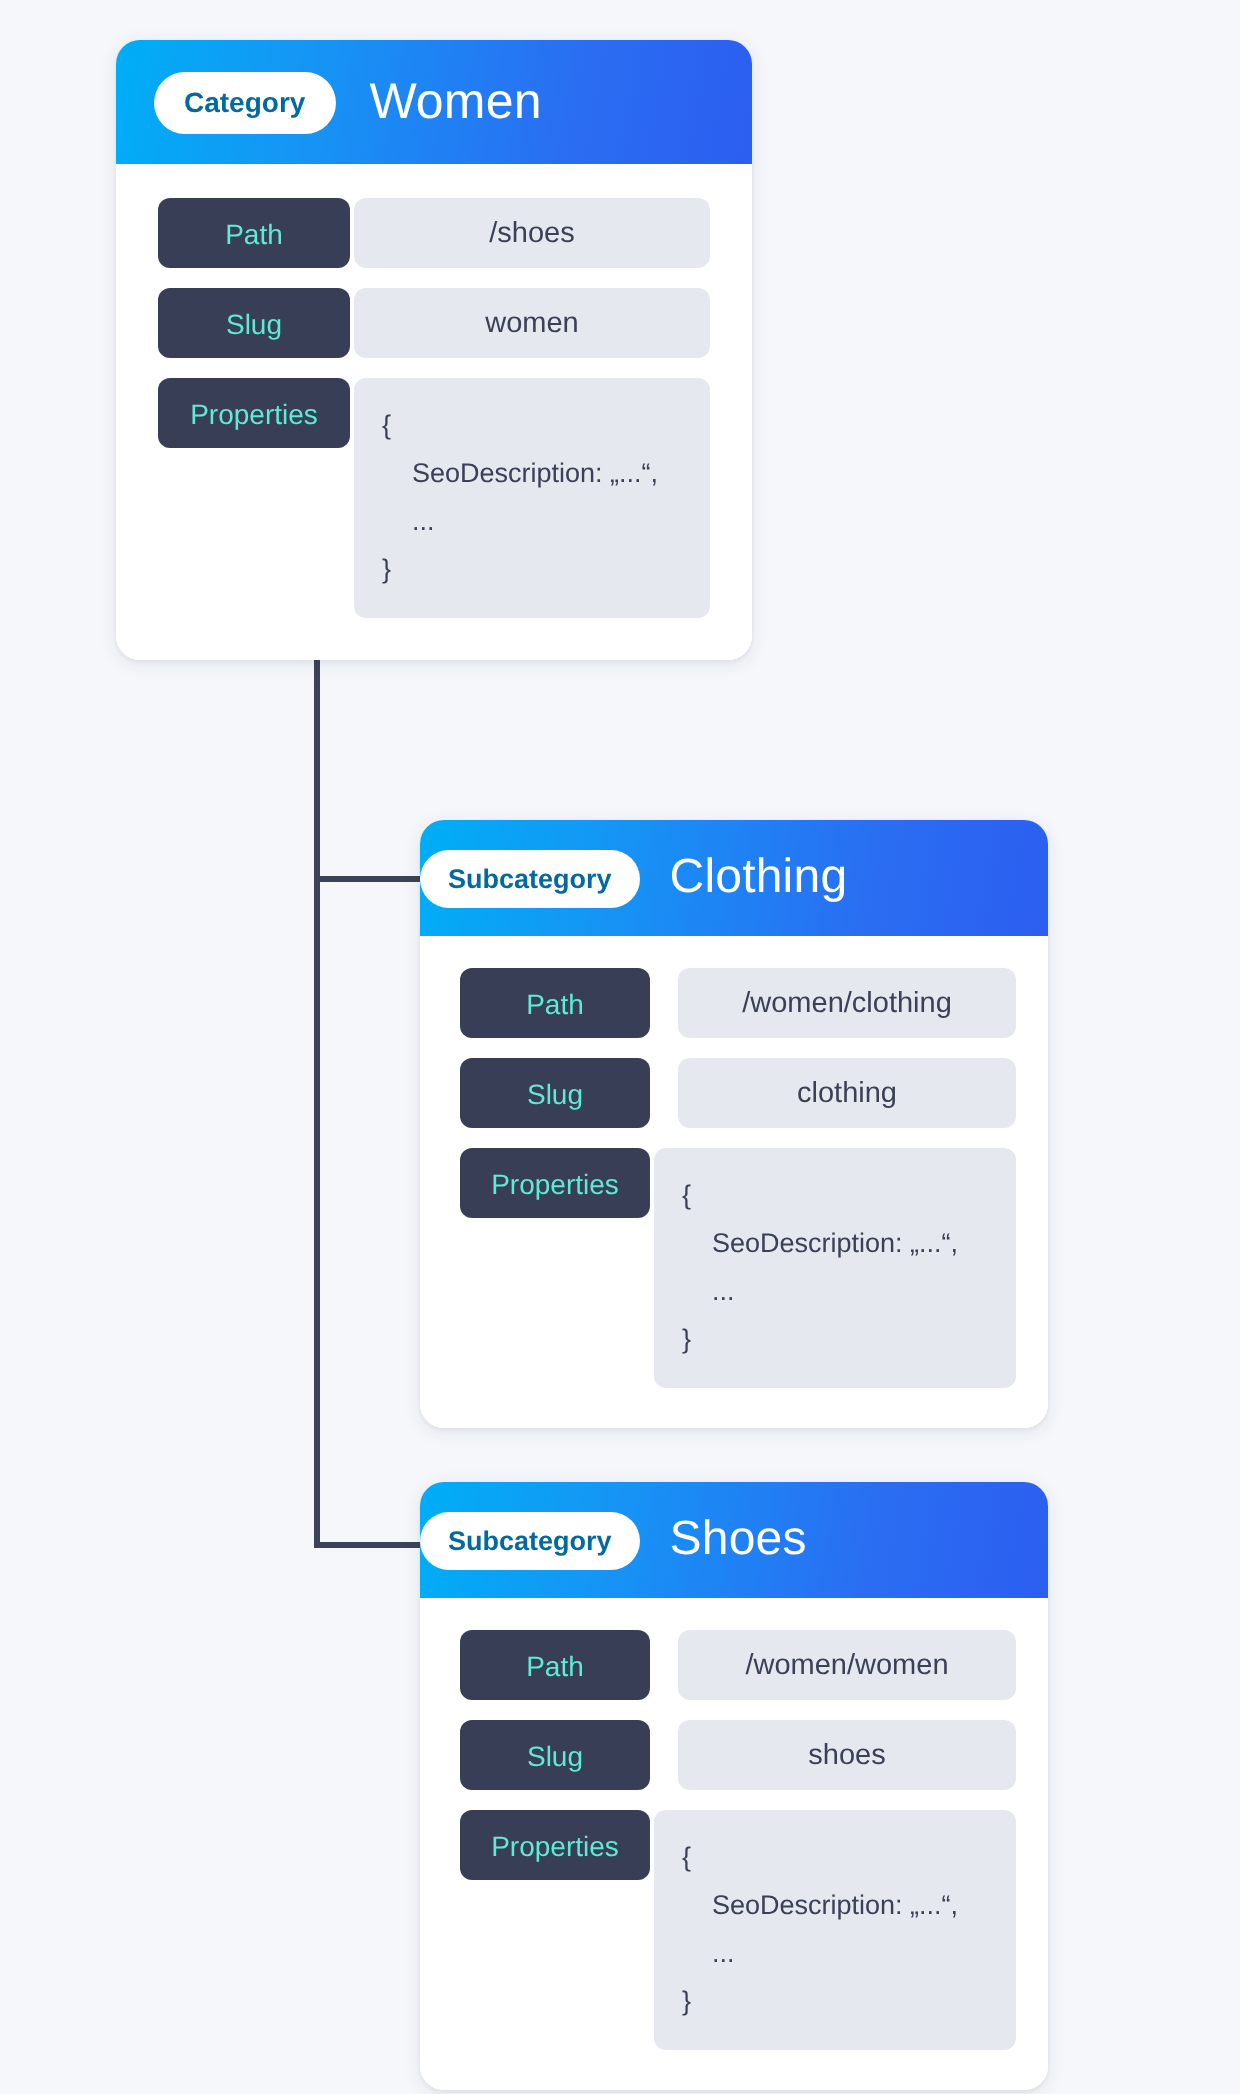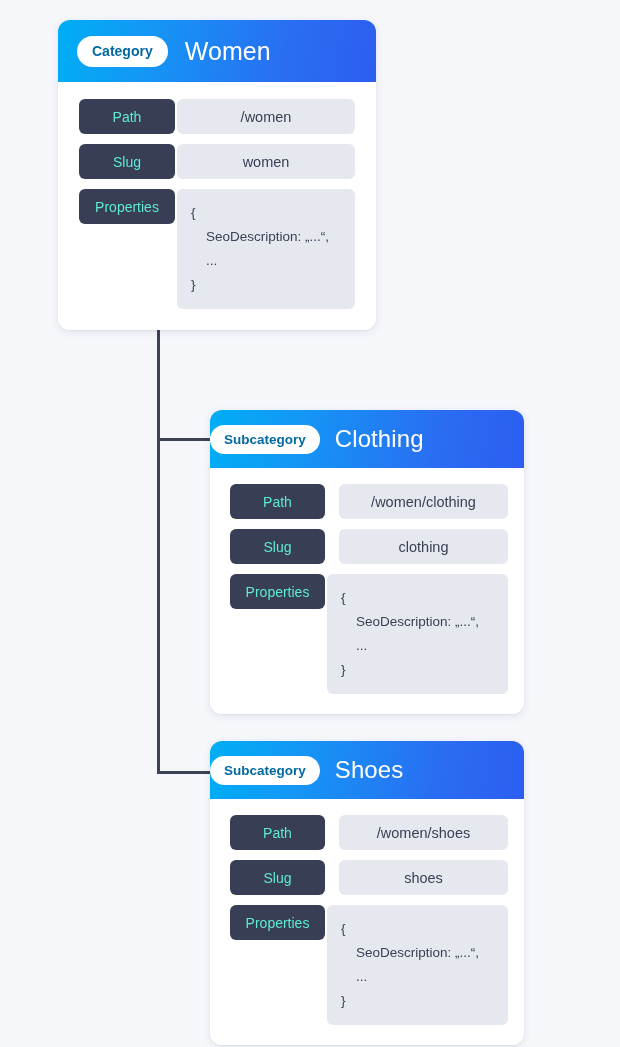"/women" span.field-value { text: /women -> /shoes }
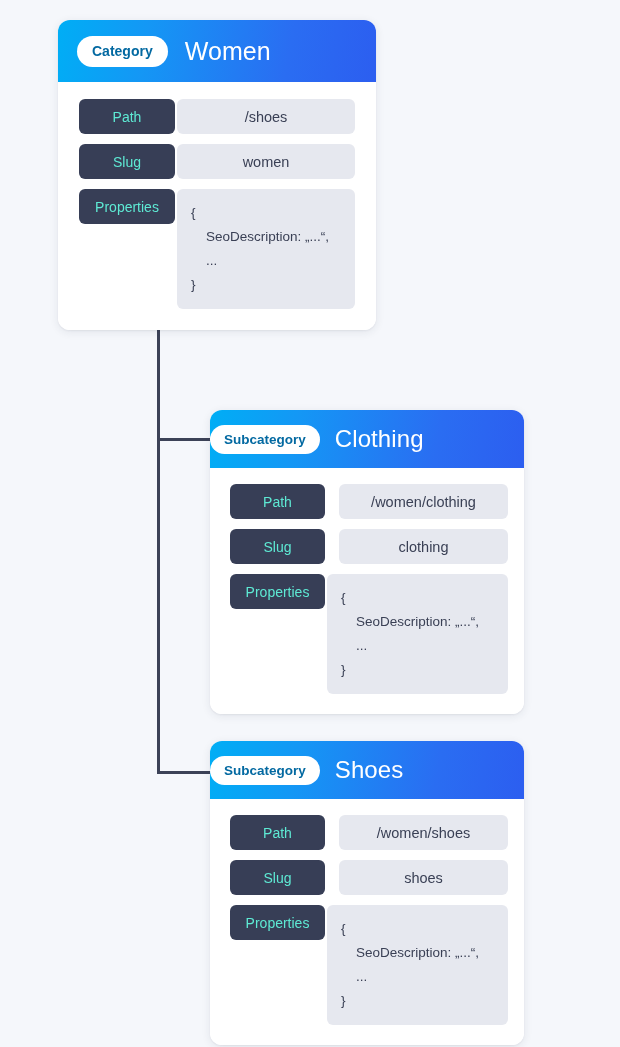"/women/shoes" span.field-value { text: /women/shoes -> /women/women }
